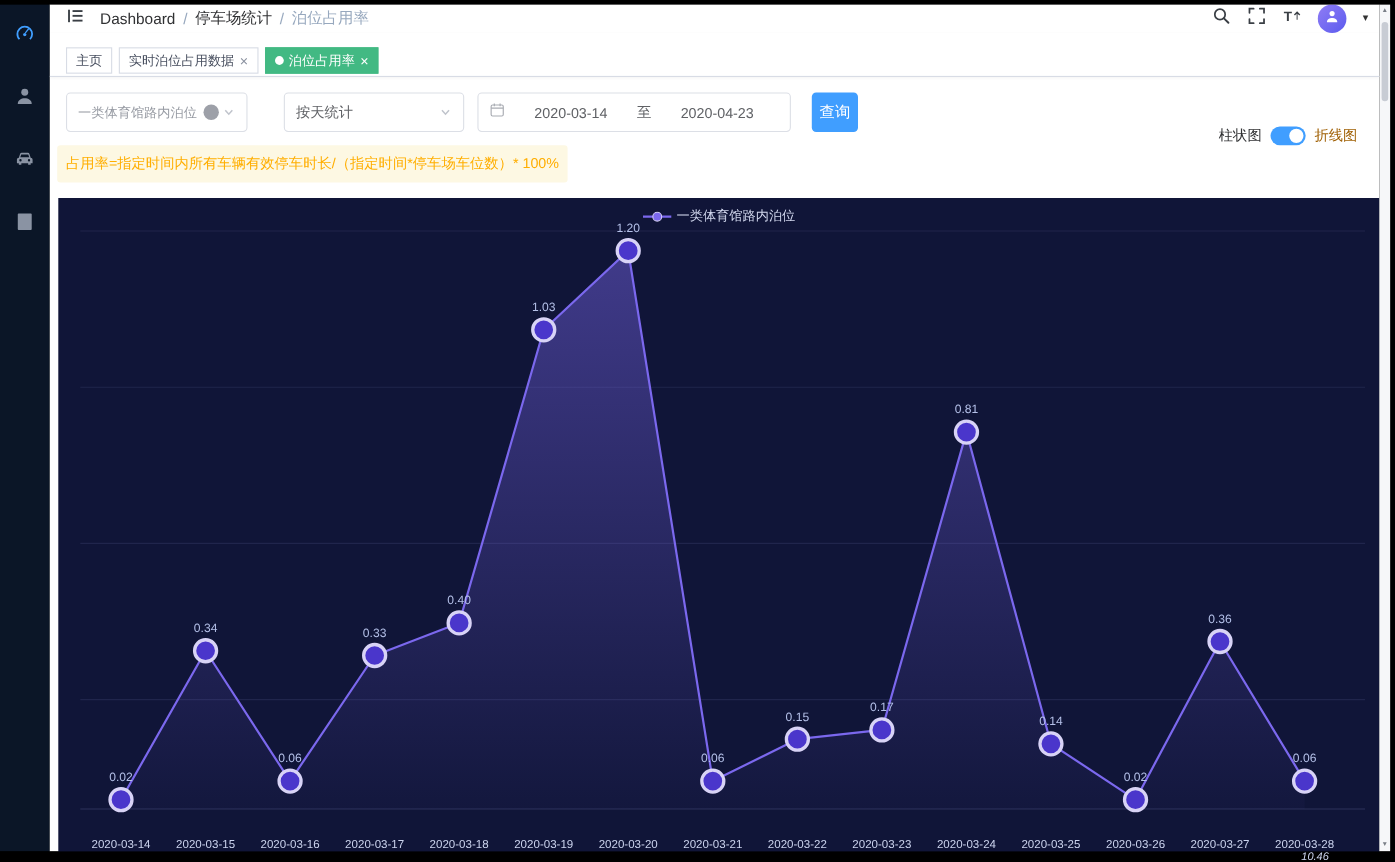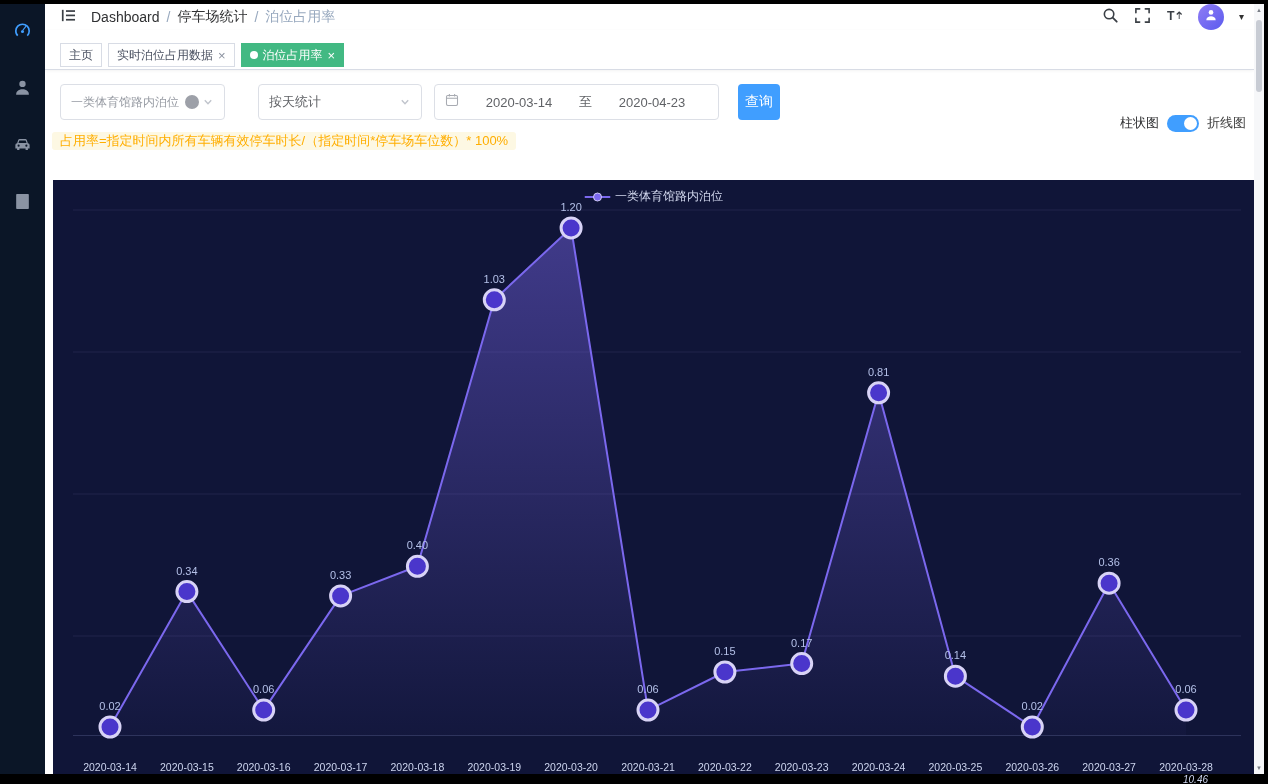"柱状图" .toggle-group { right: 8px -> 20px }
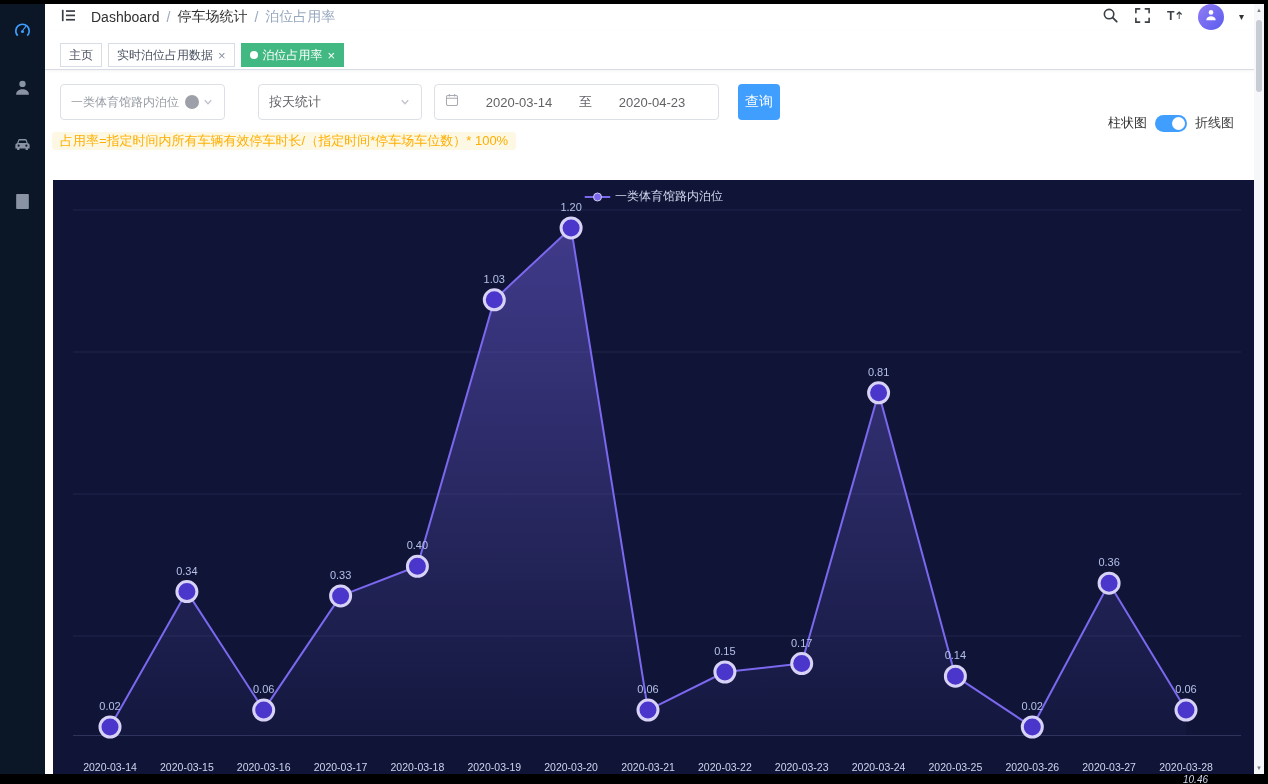"折线图" .toggle-label.active { color: #404040 -> #a16207 }
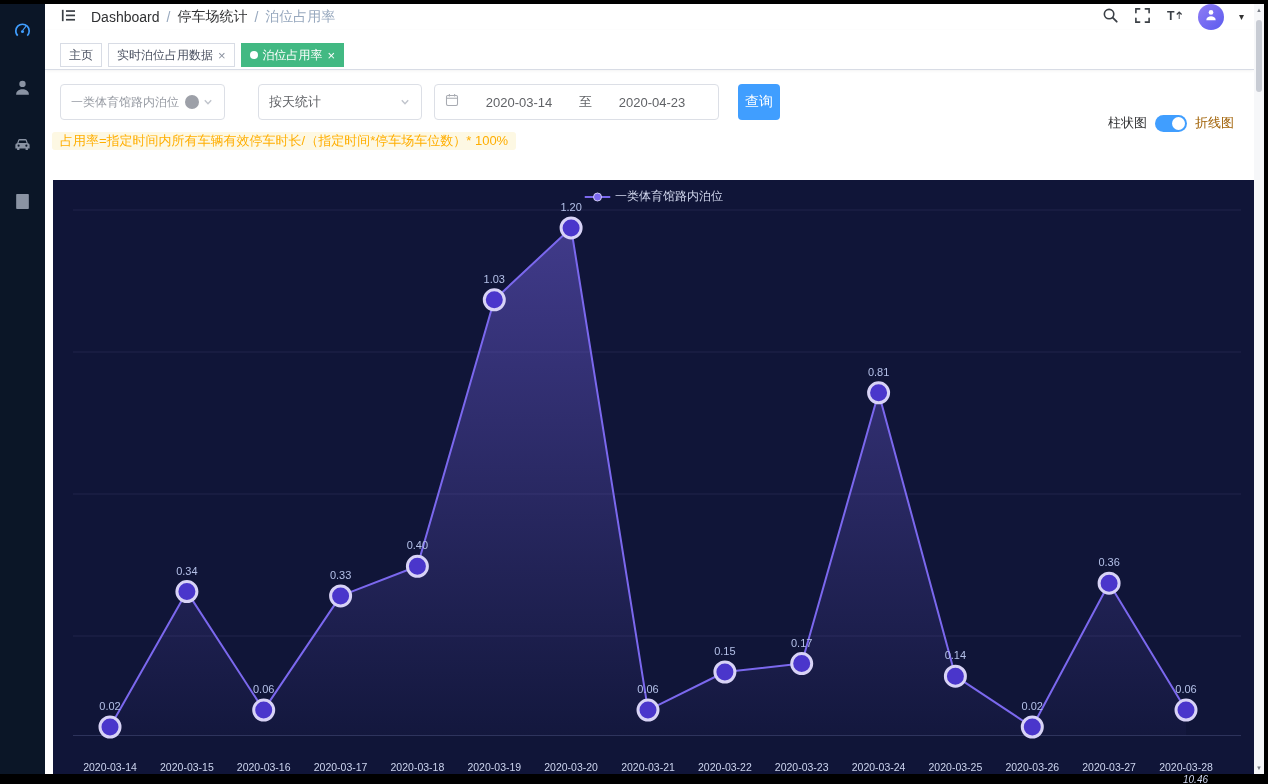"占用率=指定时间内所有车辆有效停车时长/（指定时间*停车场车位数）* 100%" .notice { padding: 0 8px -> 8px 8px }
